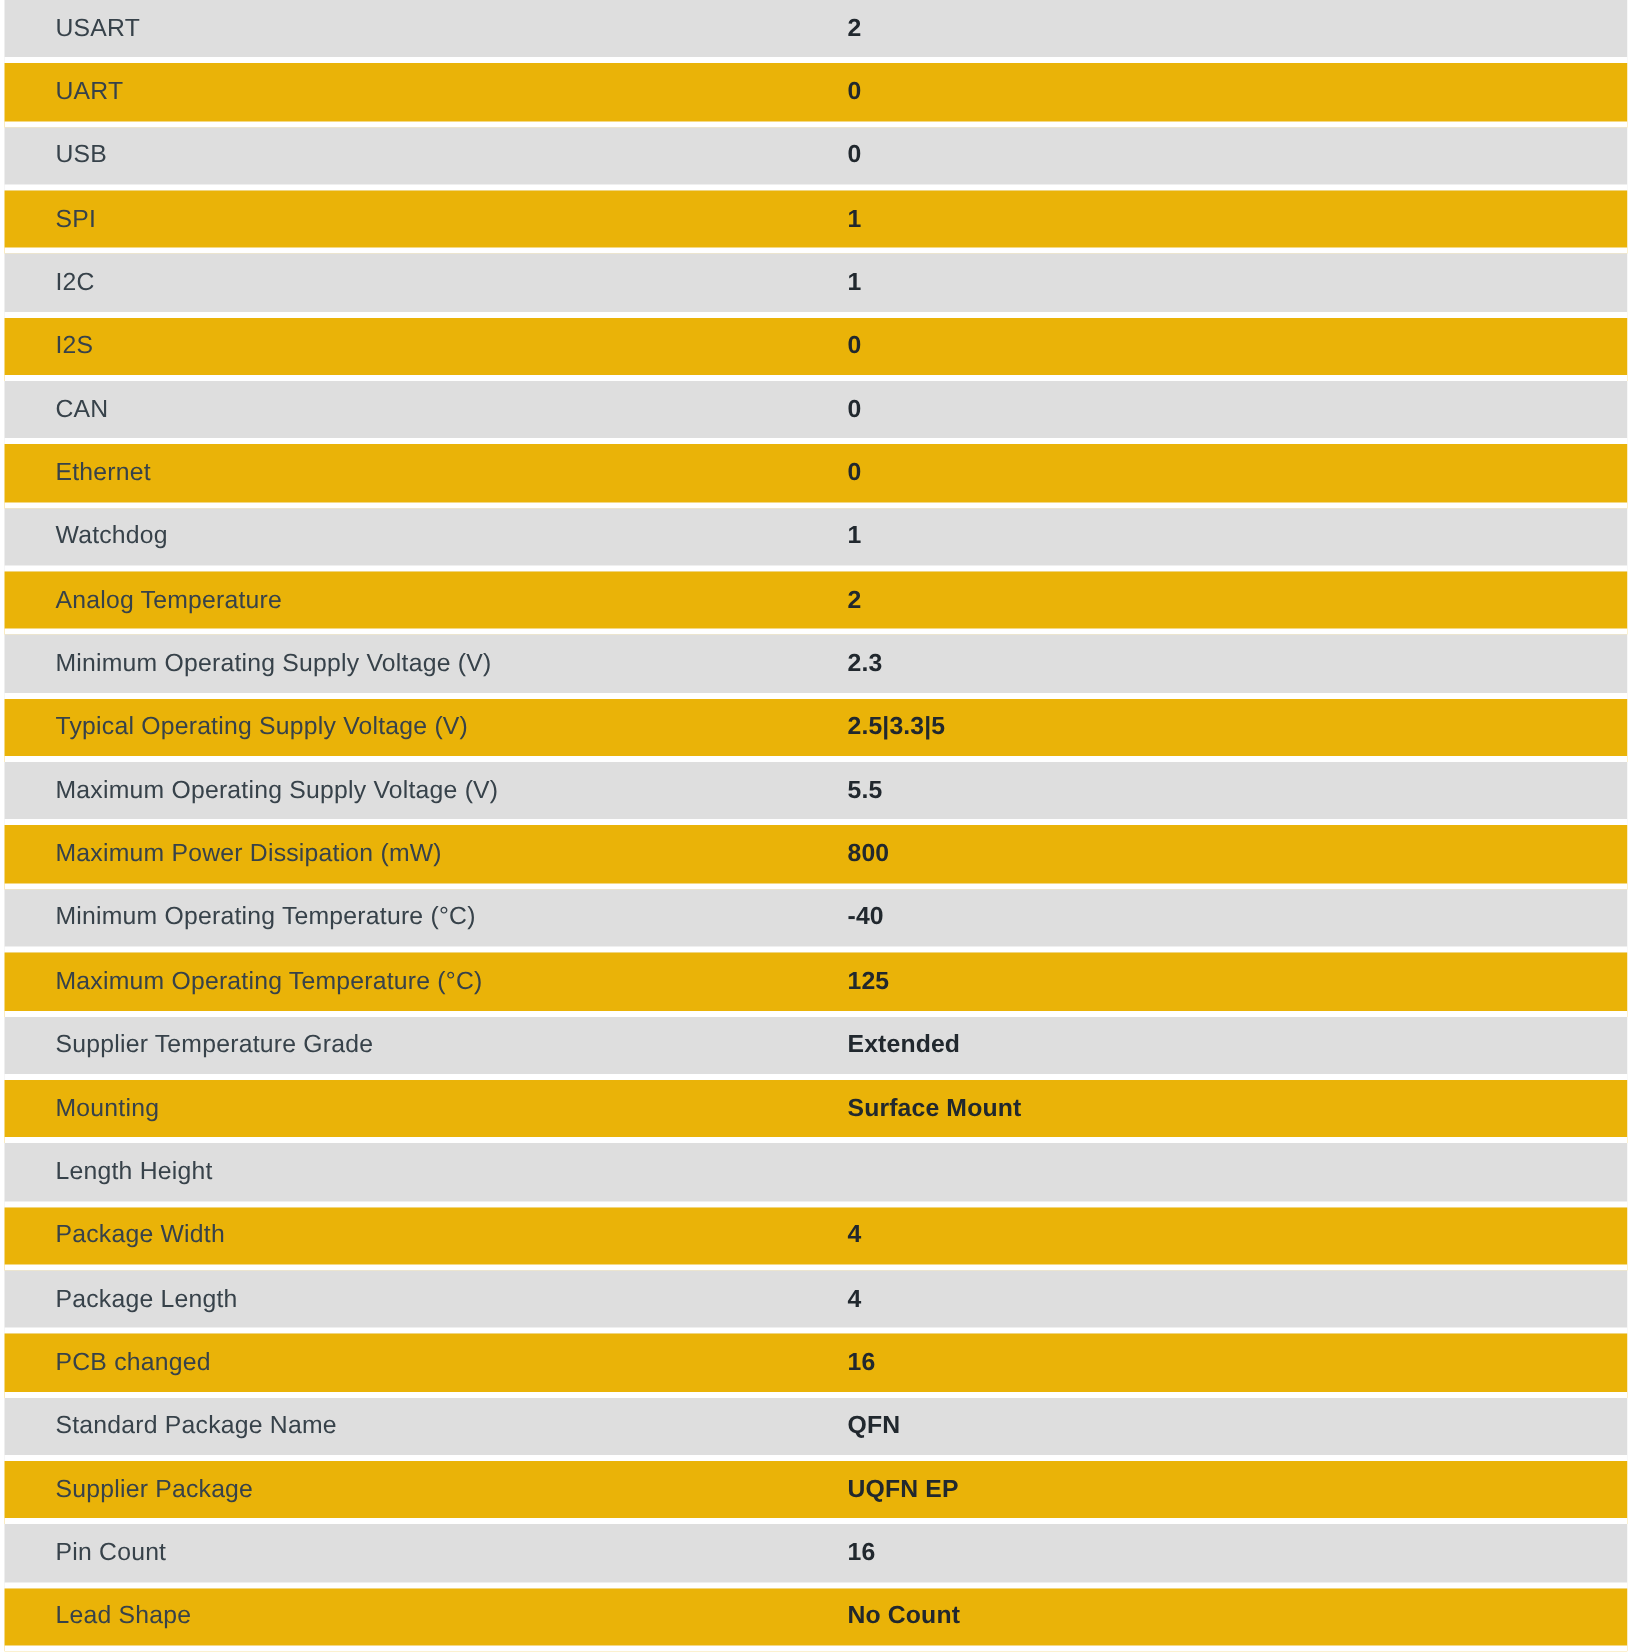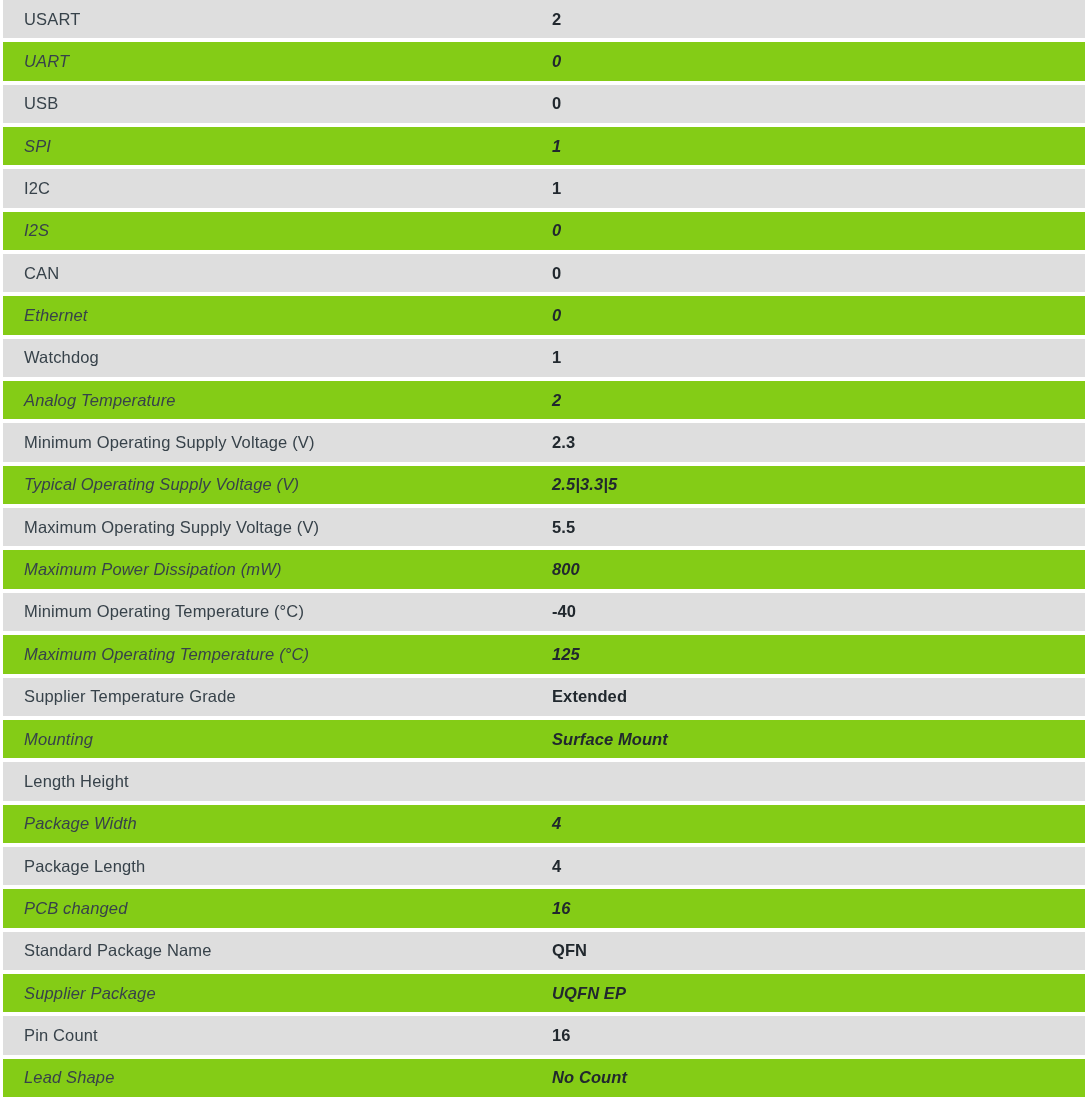"USART" .spec-label { padding-left: 21px -> 34px }
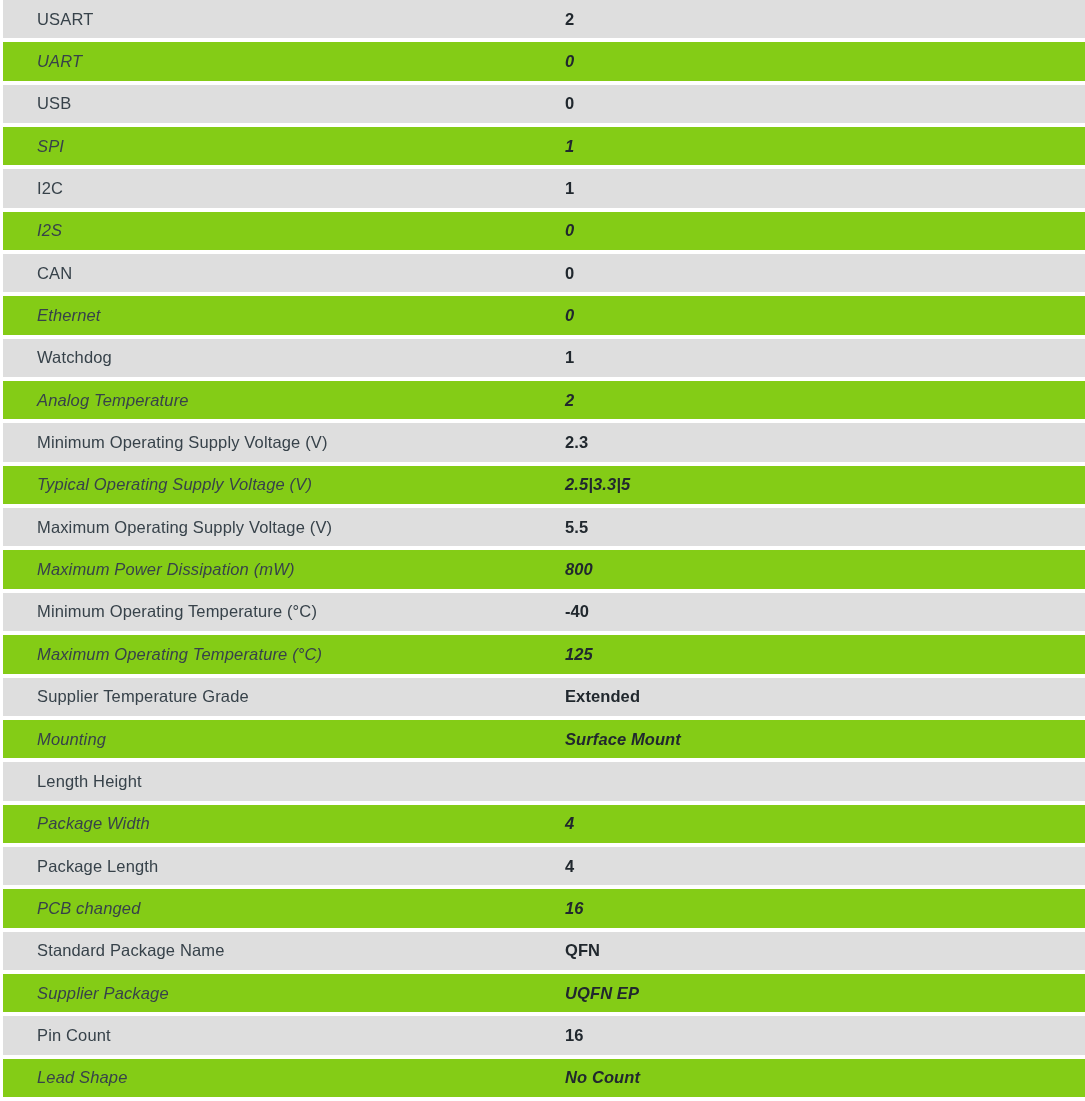"UART" .spec-row.plain { background: #84cc16 -> #eab308; font-style: italic -> none }
